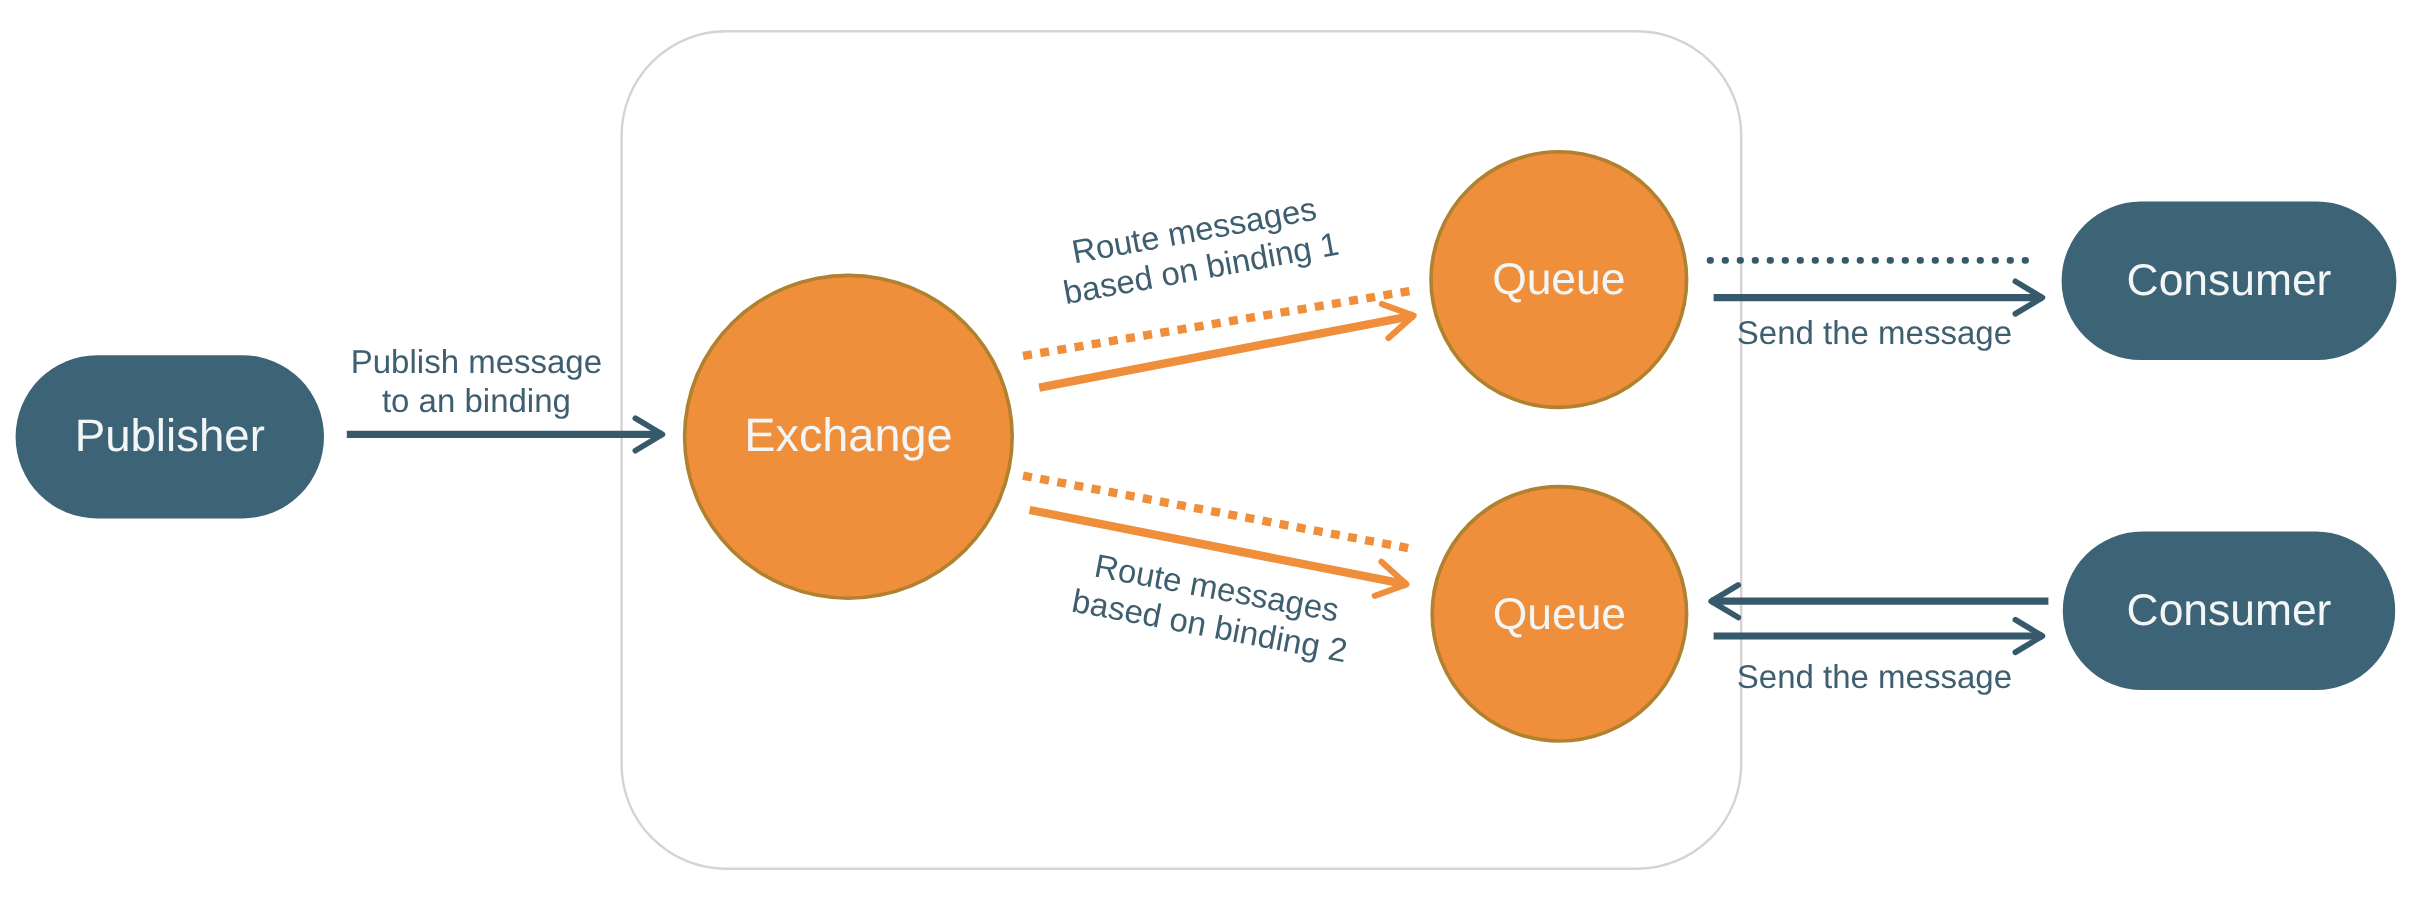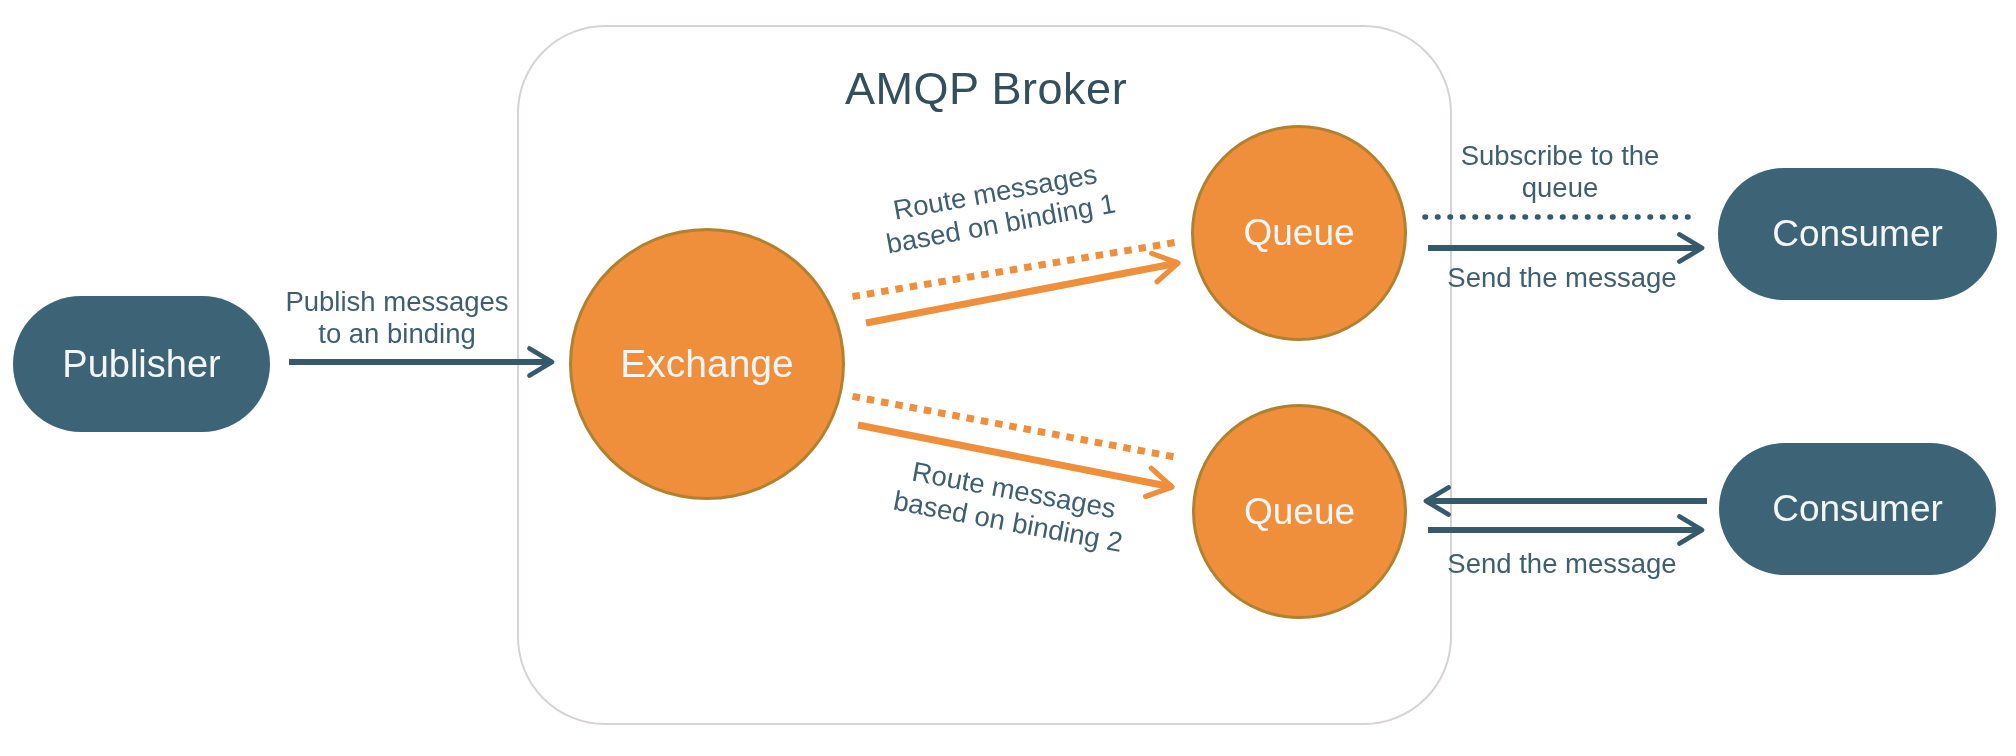"AMQP Broker" div.broker-title { html: <div>AMQP Broker</div> -> none }
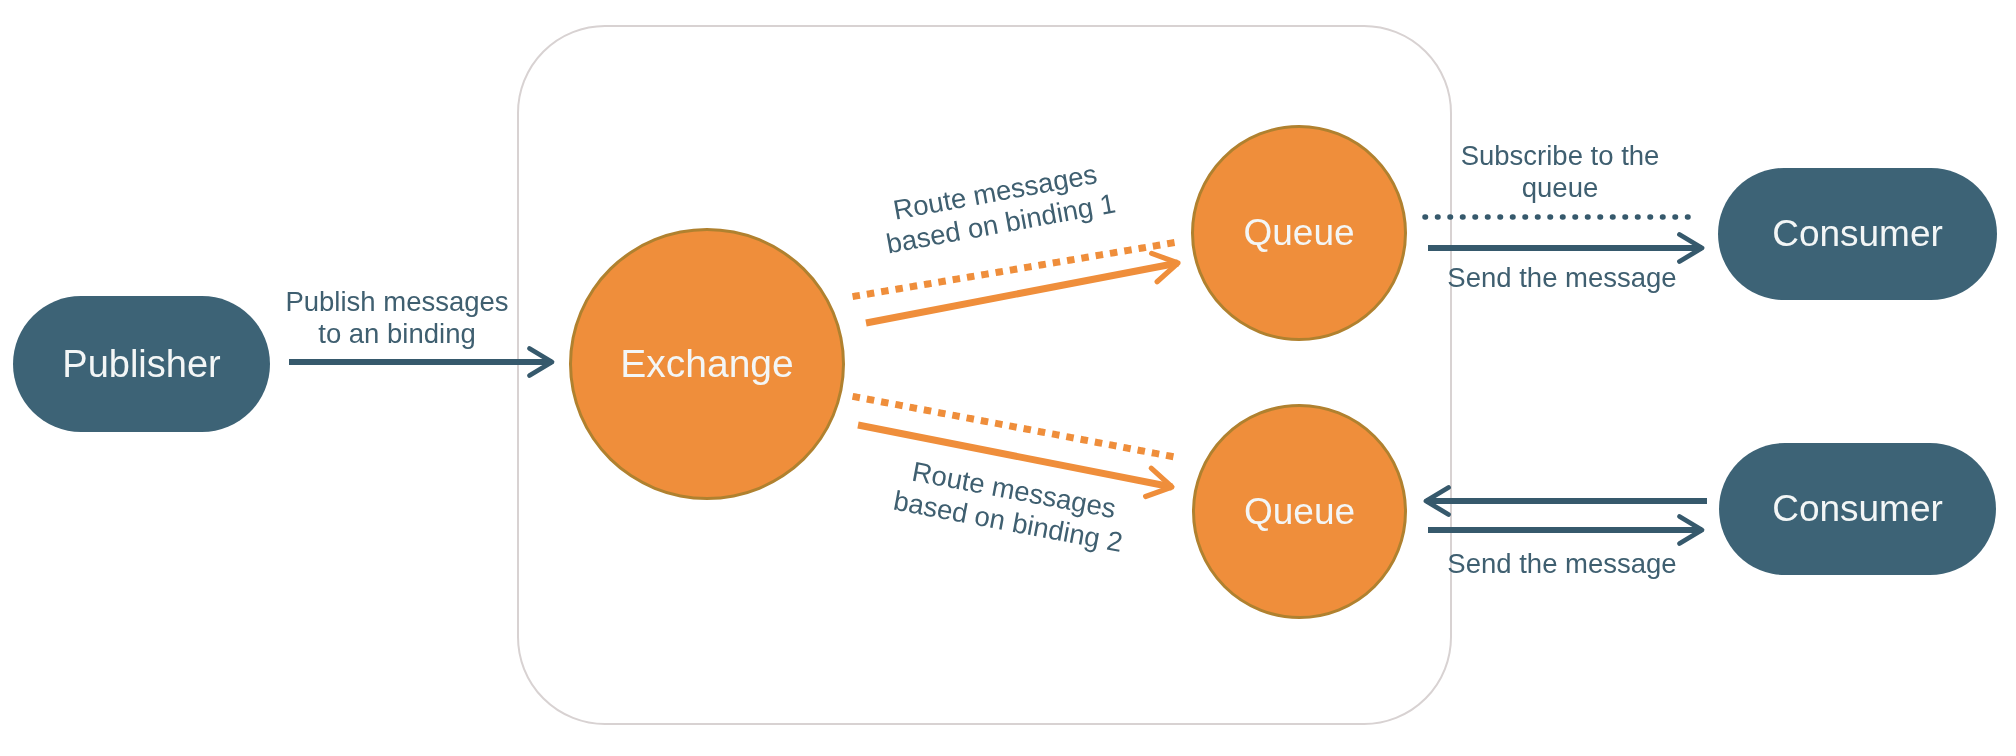"Subscribe to the" div.lbl { html: <div> <div>Subscribe to the</div> <div>queue</div> </div> -> none }
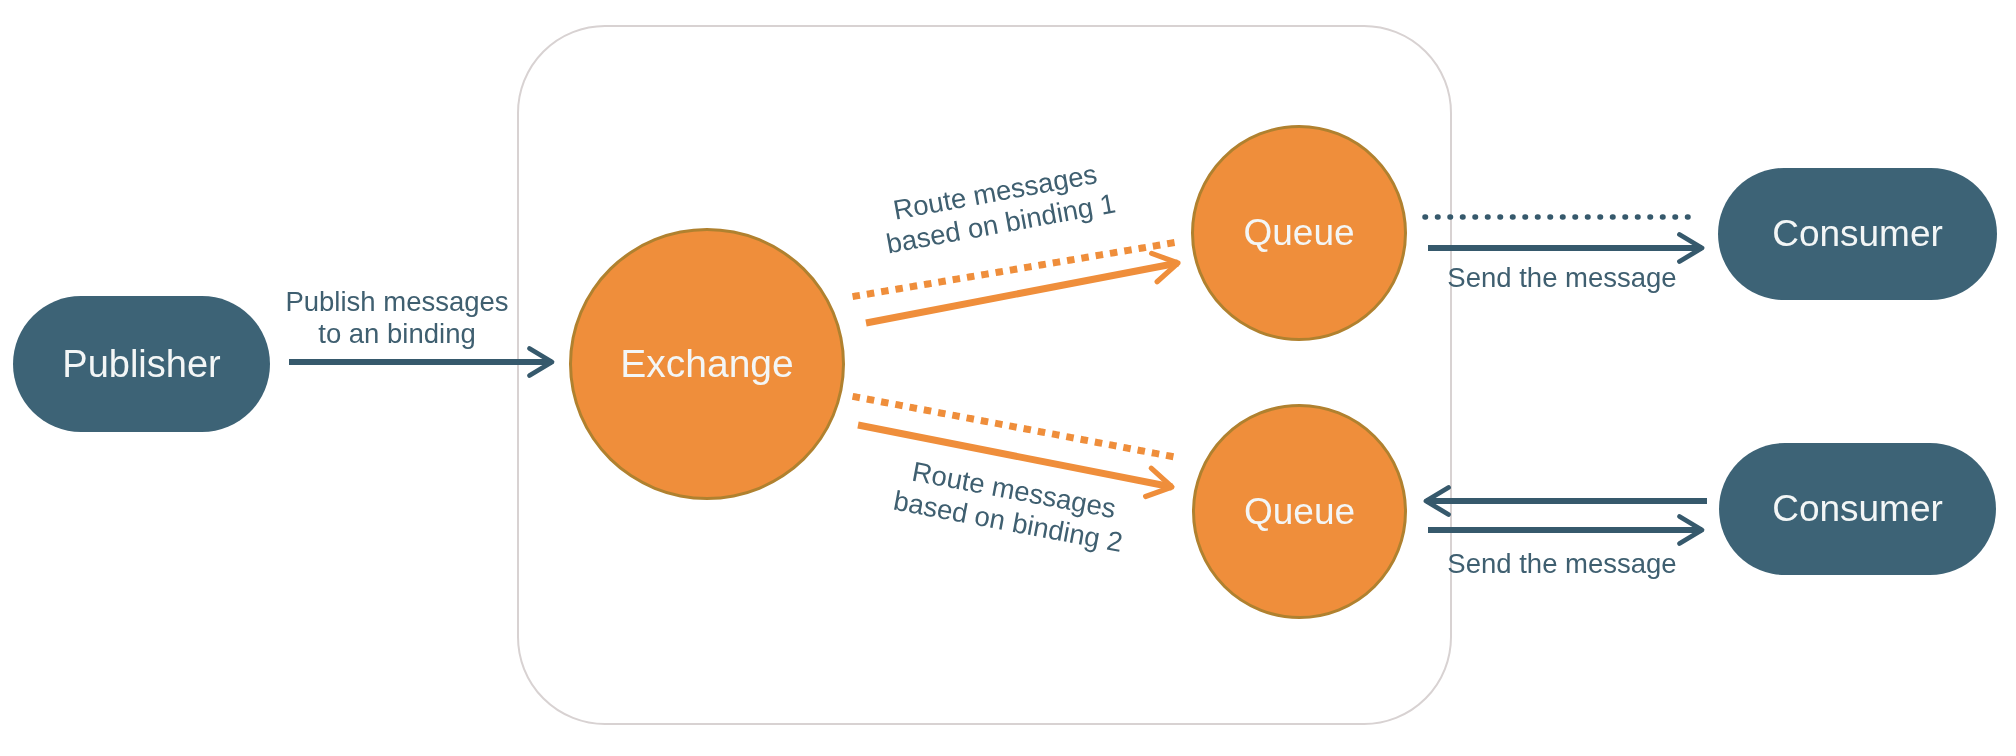"Publish messages" div { text: messages -> message }
